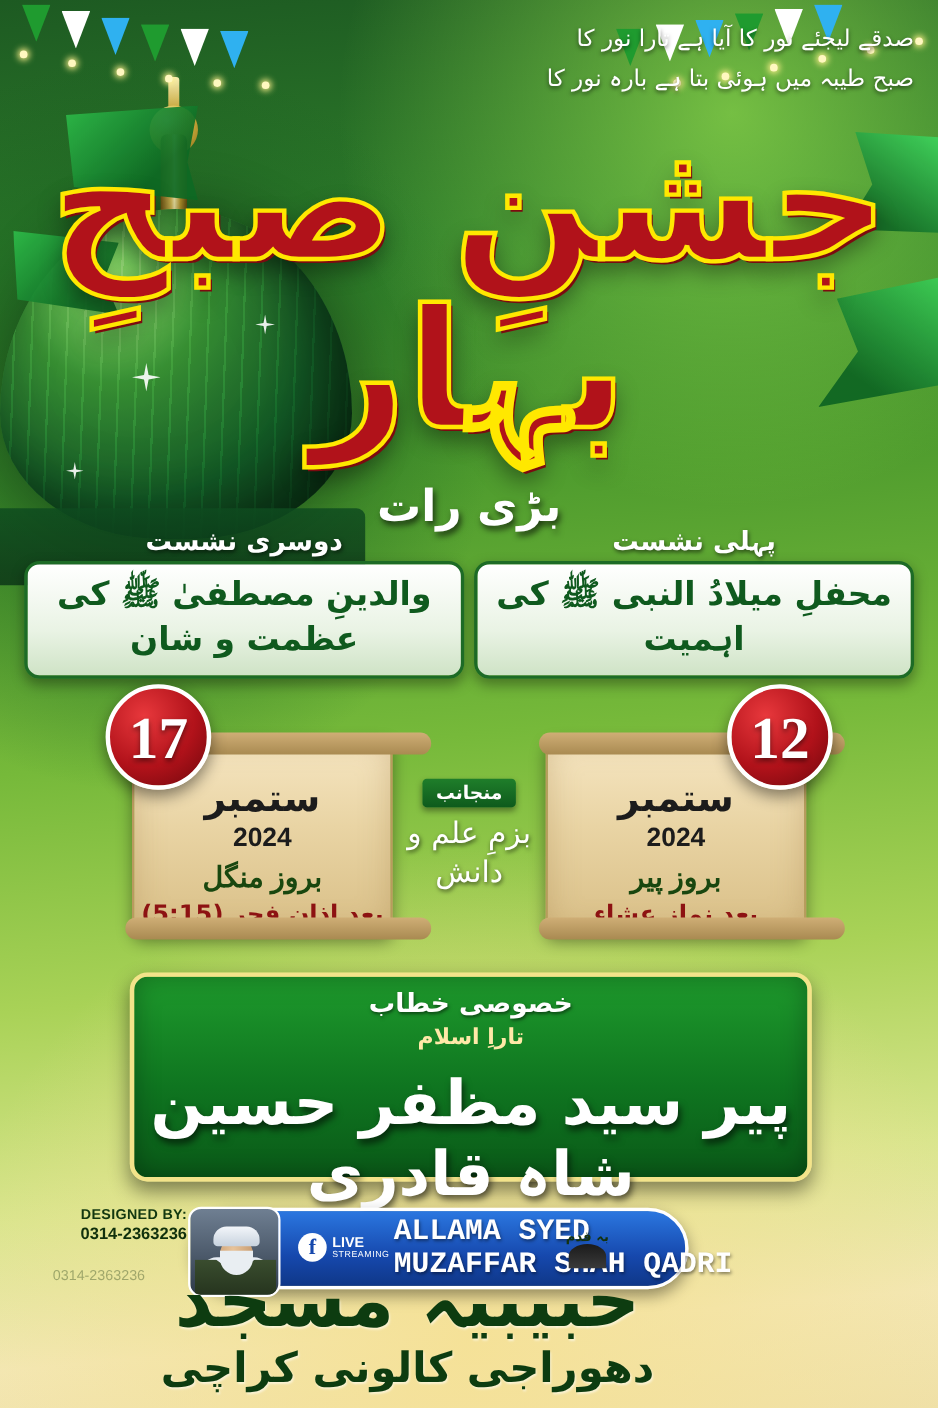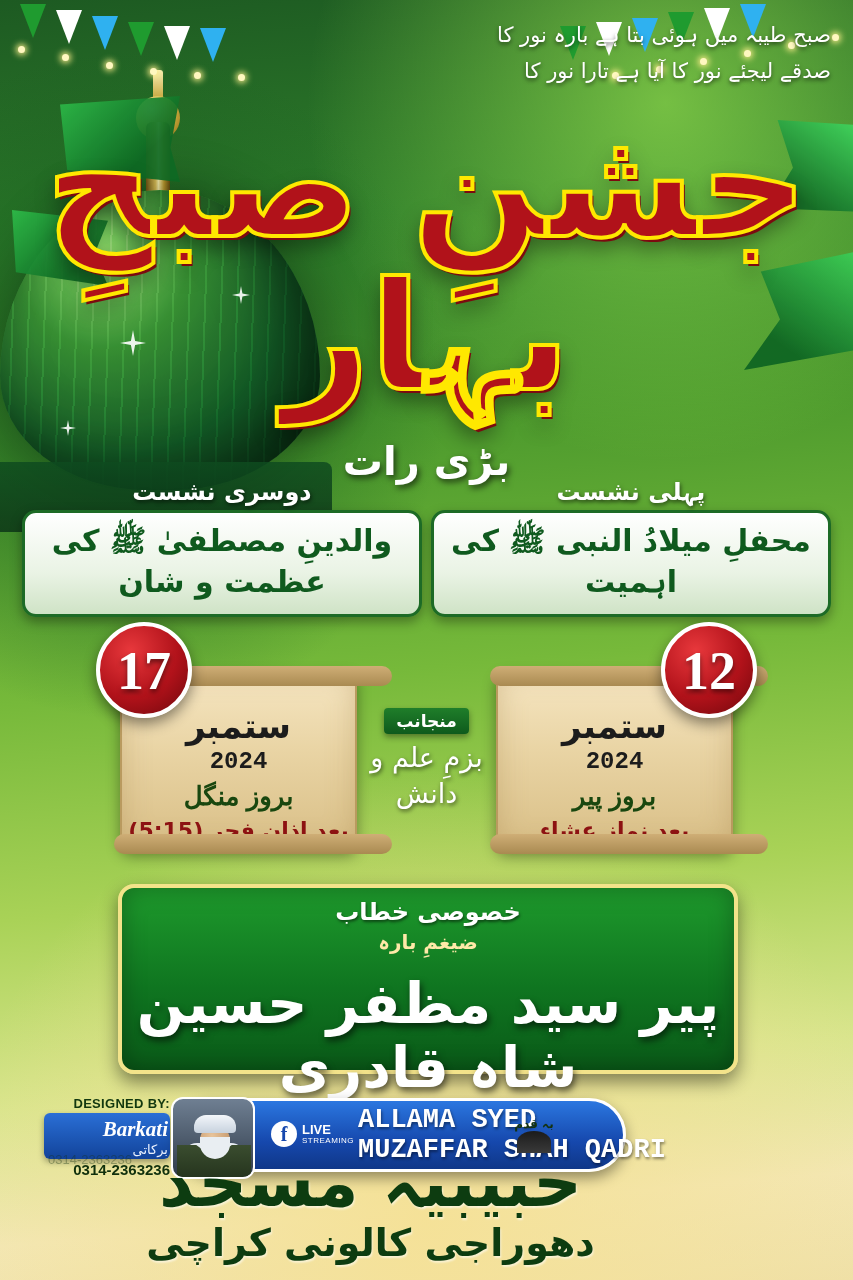"صبح طیبہ میں ہوئی بتا" div { order: before "صدقے لیجئے نور کا آیا" -> after "صدقے لیجئے نور کا آیا" }
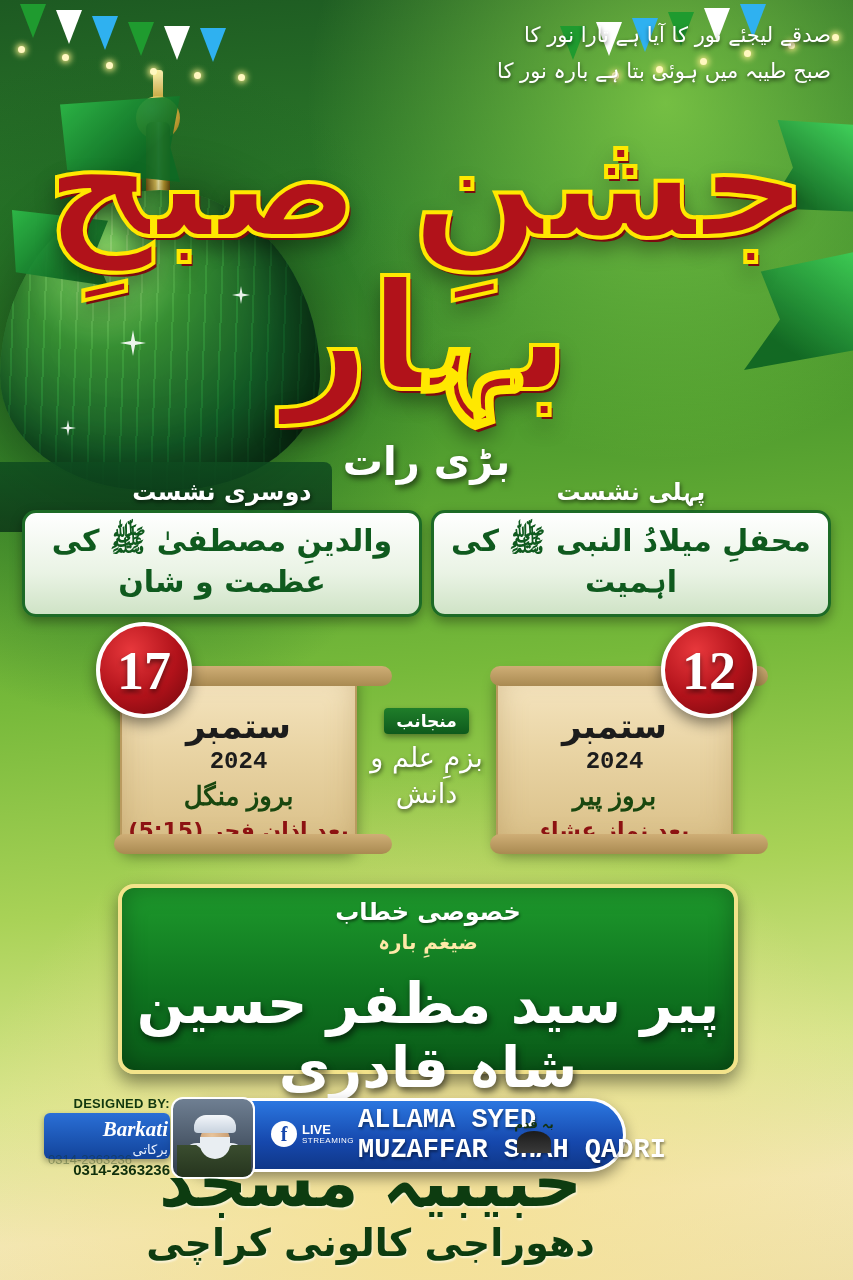"2024" .scroll-year { font-family: Liberation Mono, monospace -> Liberation Sans, sans-serif }
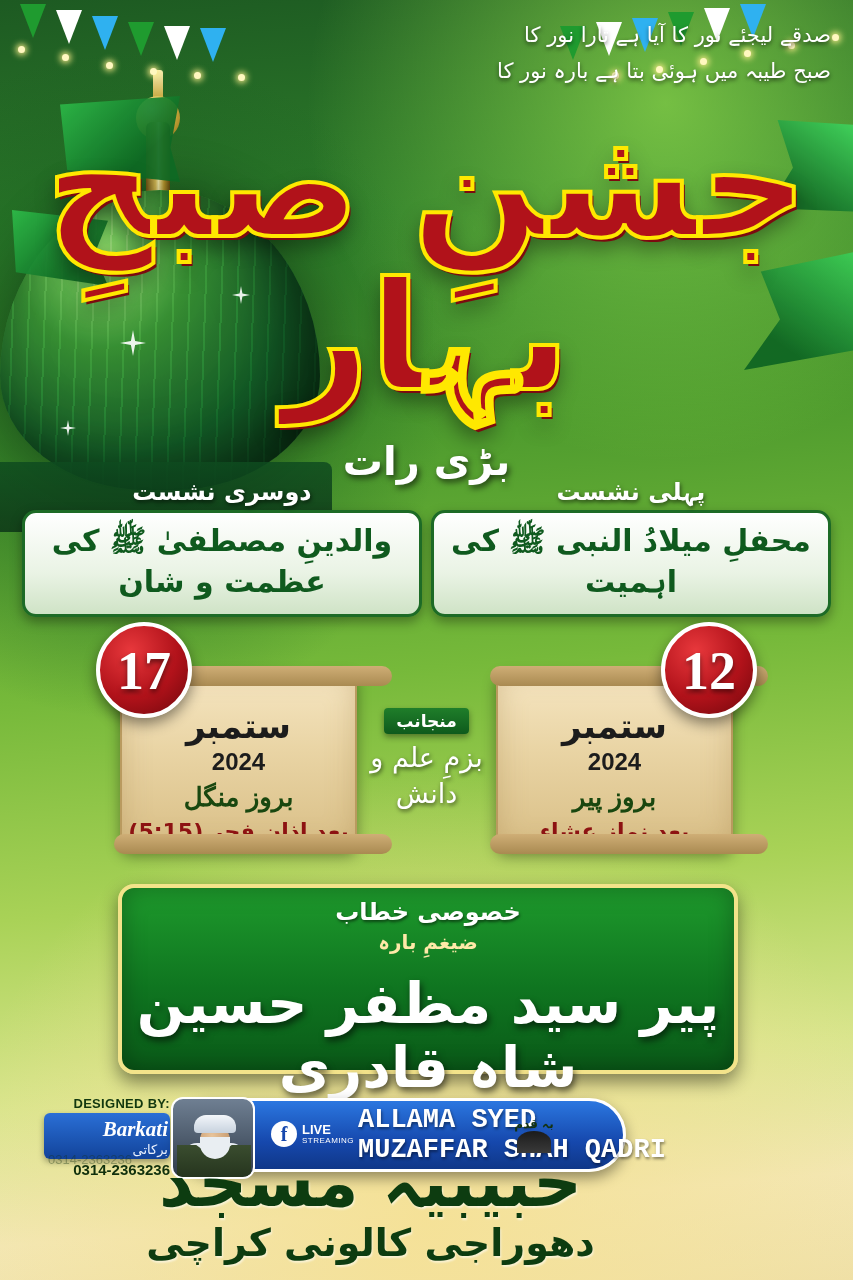"بروز منگل" .scroll-day { font-family: Liberation Sans, sans-serif -> Liberation Serif, serif }
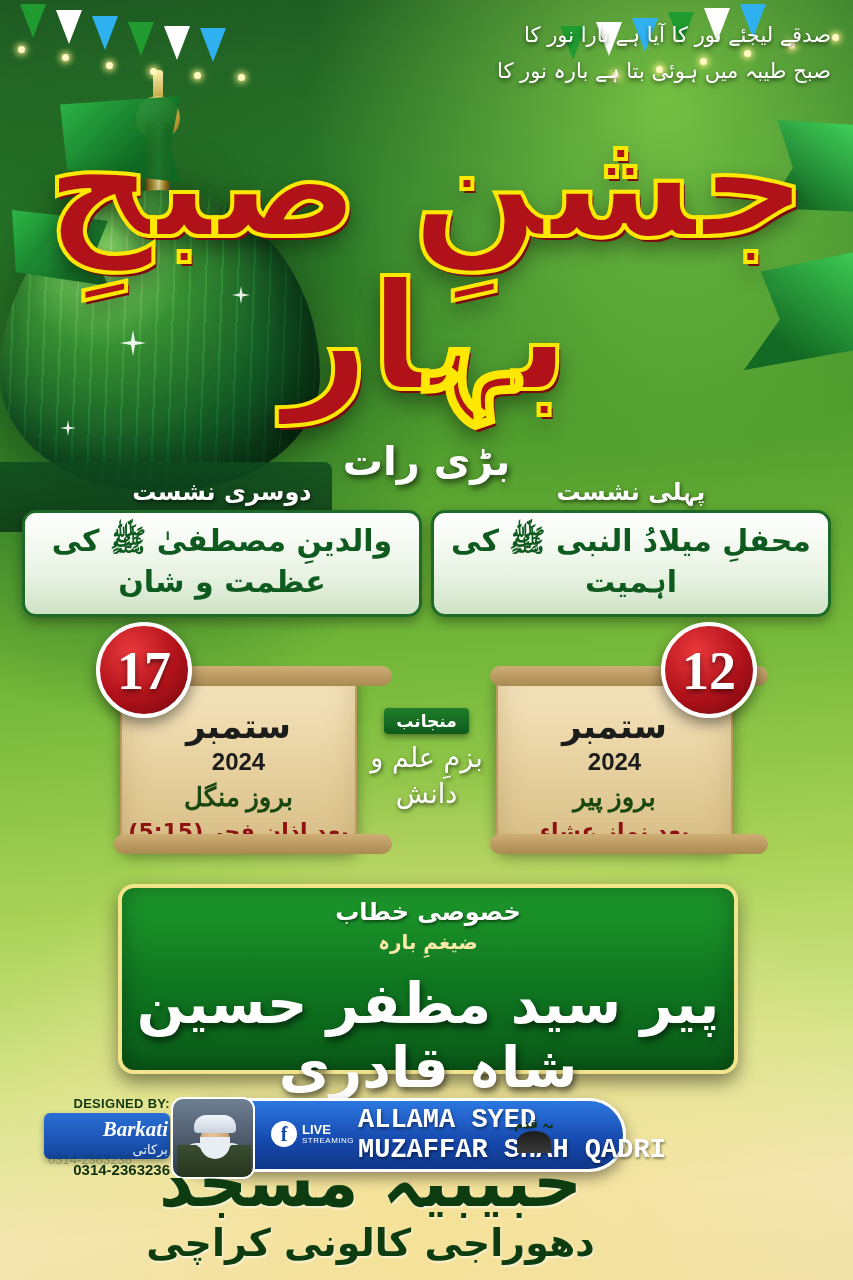"ضیغمِ بارہ" div.speaker-title { text: ضیغمِ بارہ -> تاراِ اسلام }
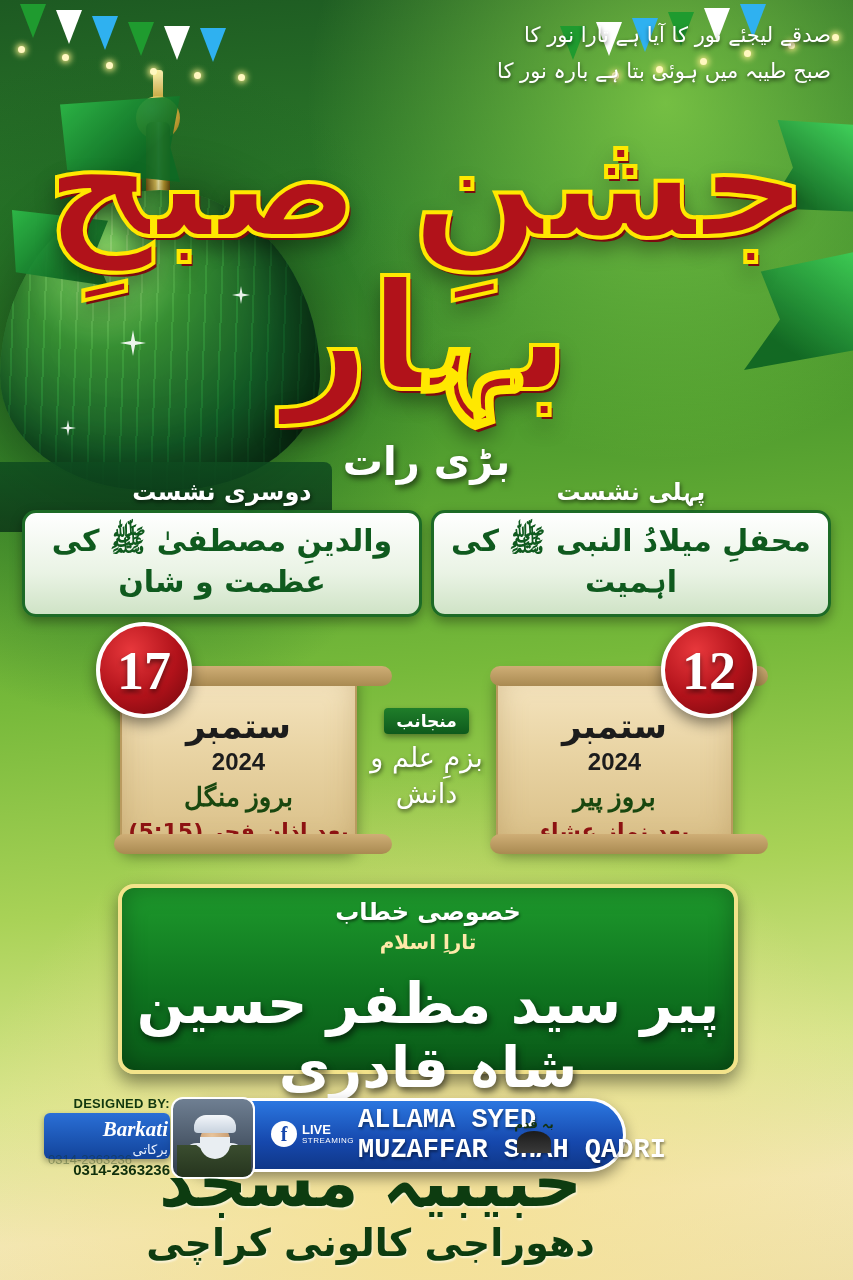"Barkati" div.designer-box { html: <div> <div>Barkati</div> <div>برکاتی</div> </div> -> none }
